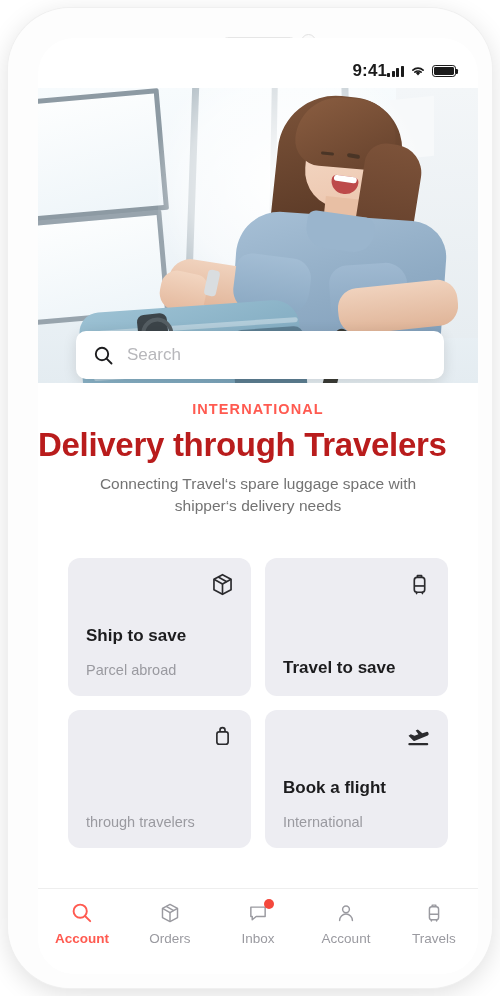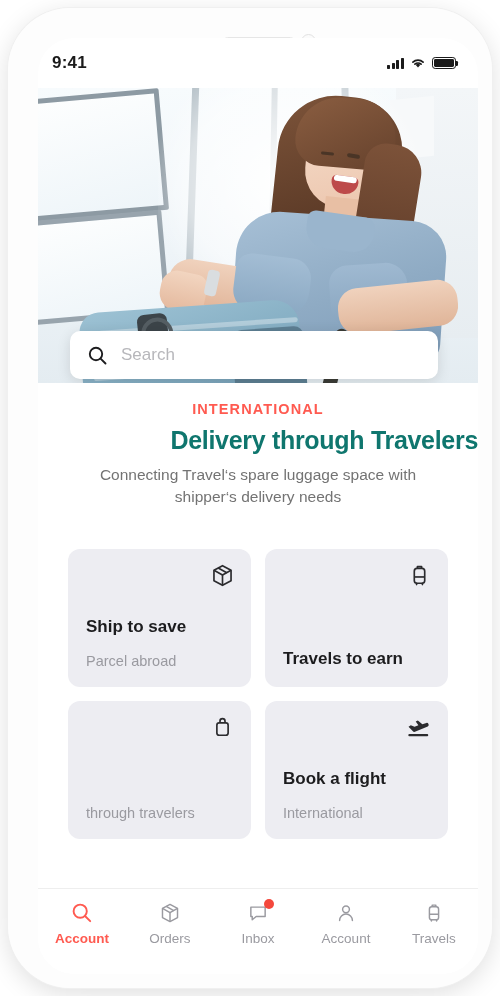"9:41" .statusbar { gap: 32px -> none; justify-content: space-between -> flex-end; top: 0 -> 8px }
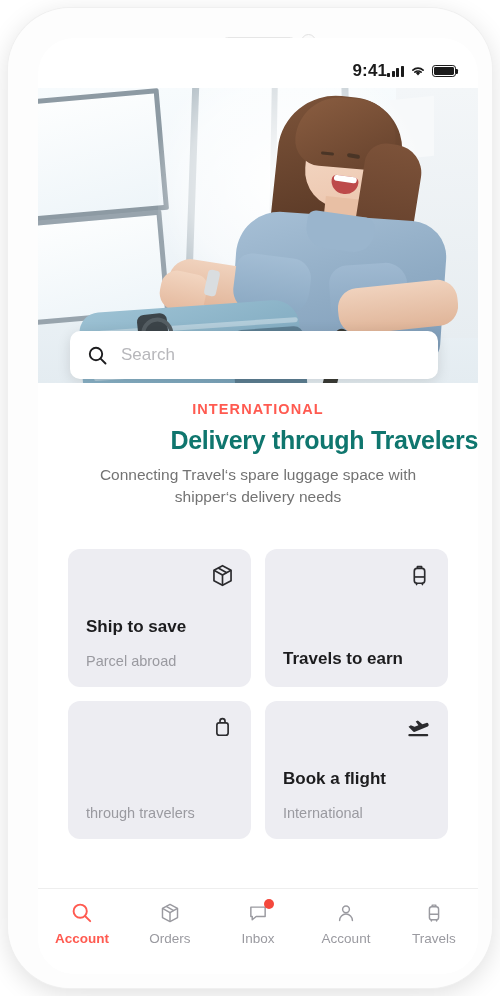"Search" .searchbar { left: 32px -> 38px }
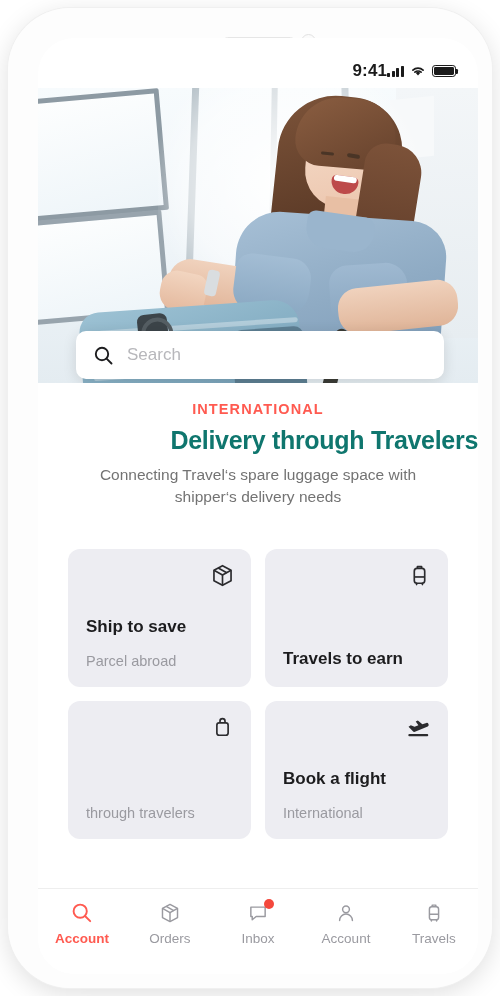"Delivery through Travelers" .headline { color: #0f766e -> #b91c1c; font-size: 25px -> 33px; text-align: right -> left }
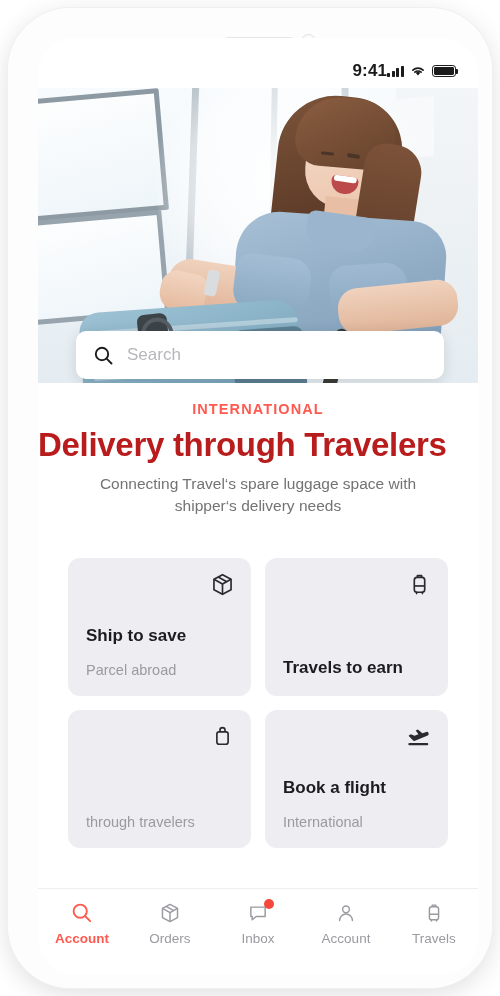"Travels to earn" div.card-title { text: Travels to earn -> Travel to save }
